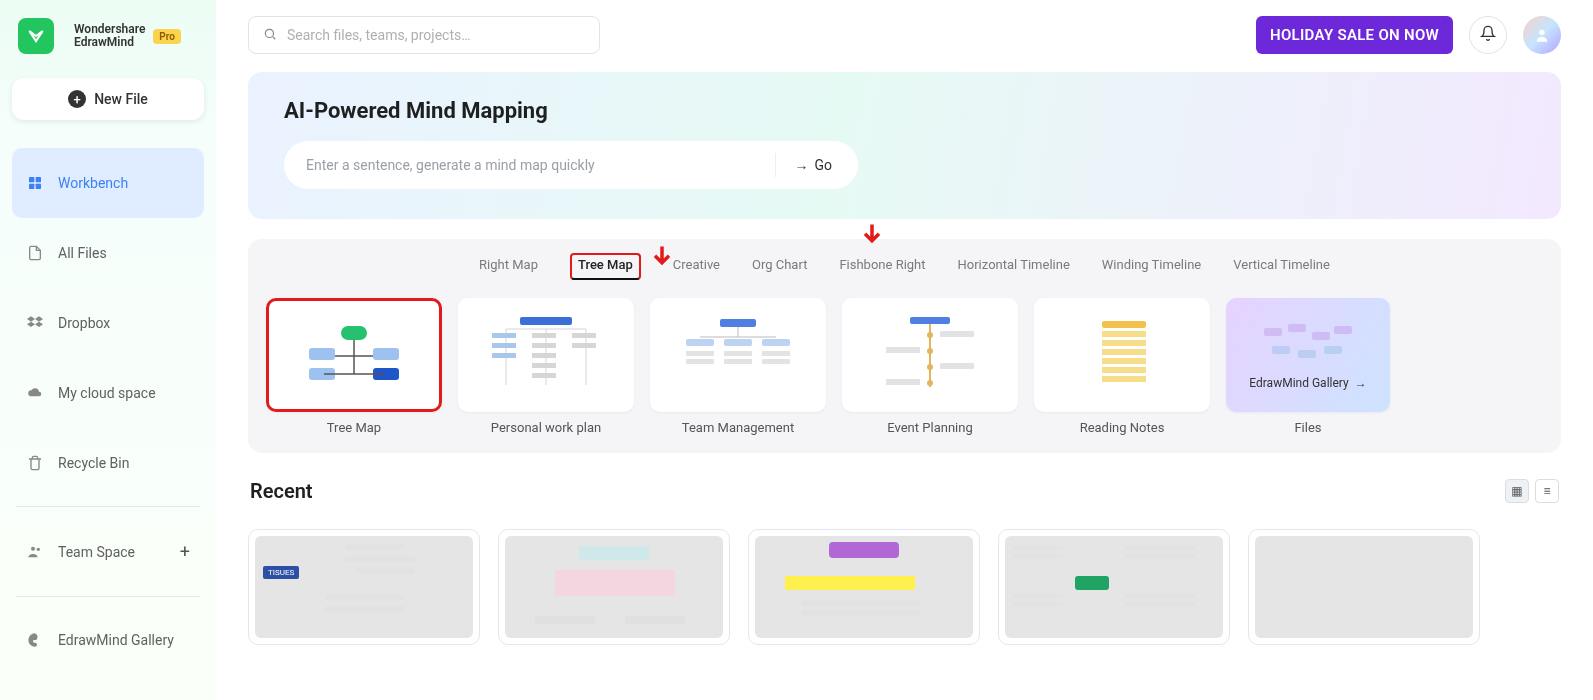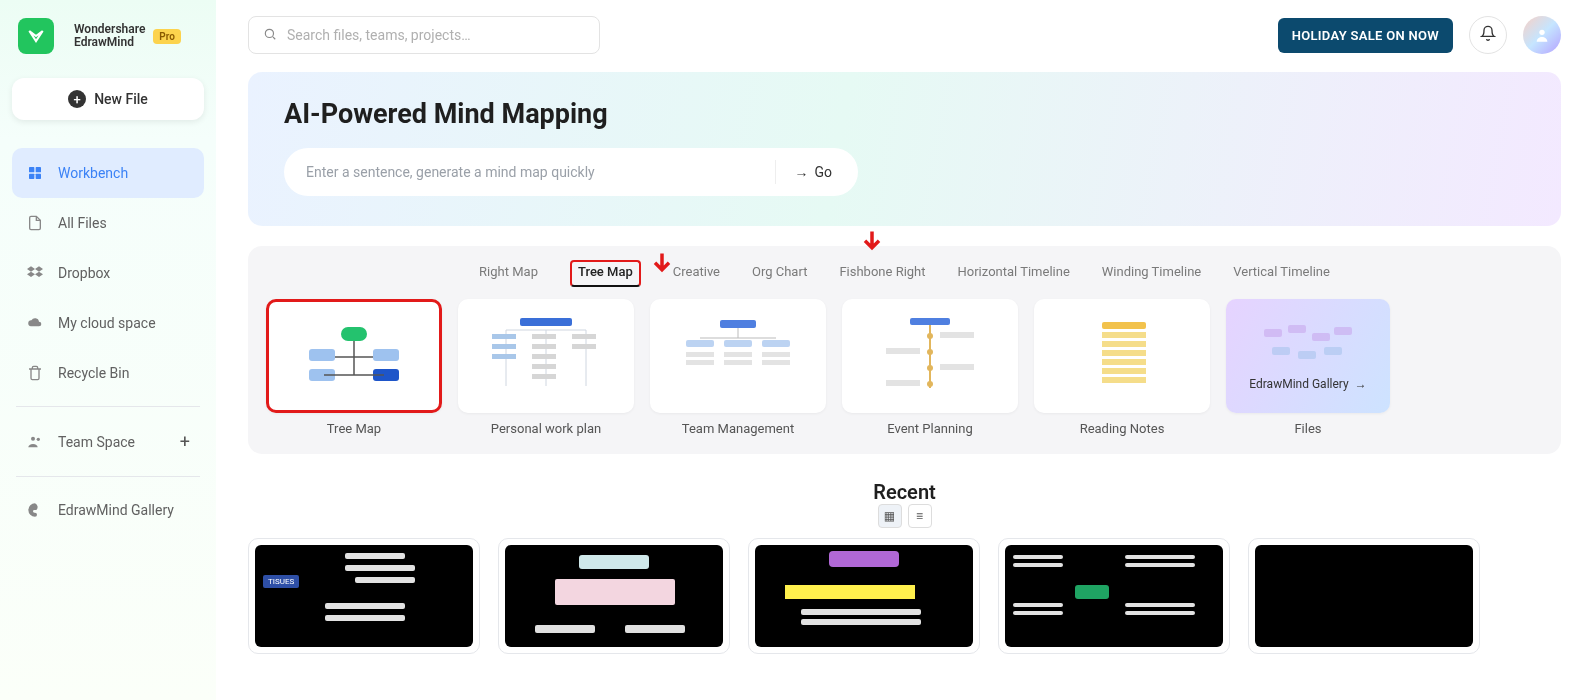"HOLIDAY SALE ON NOW" .sale-btn { background: #0c4a6e -> #6d28d9; font-size: 13px -> 15px }
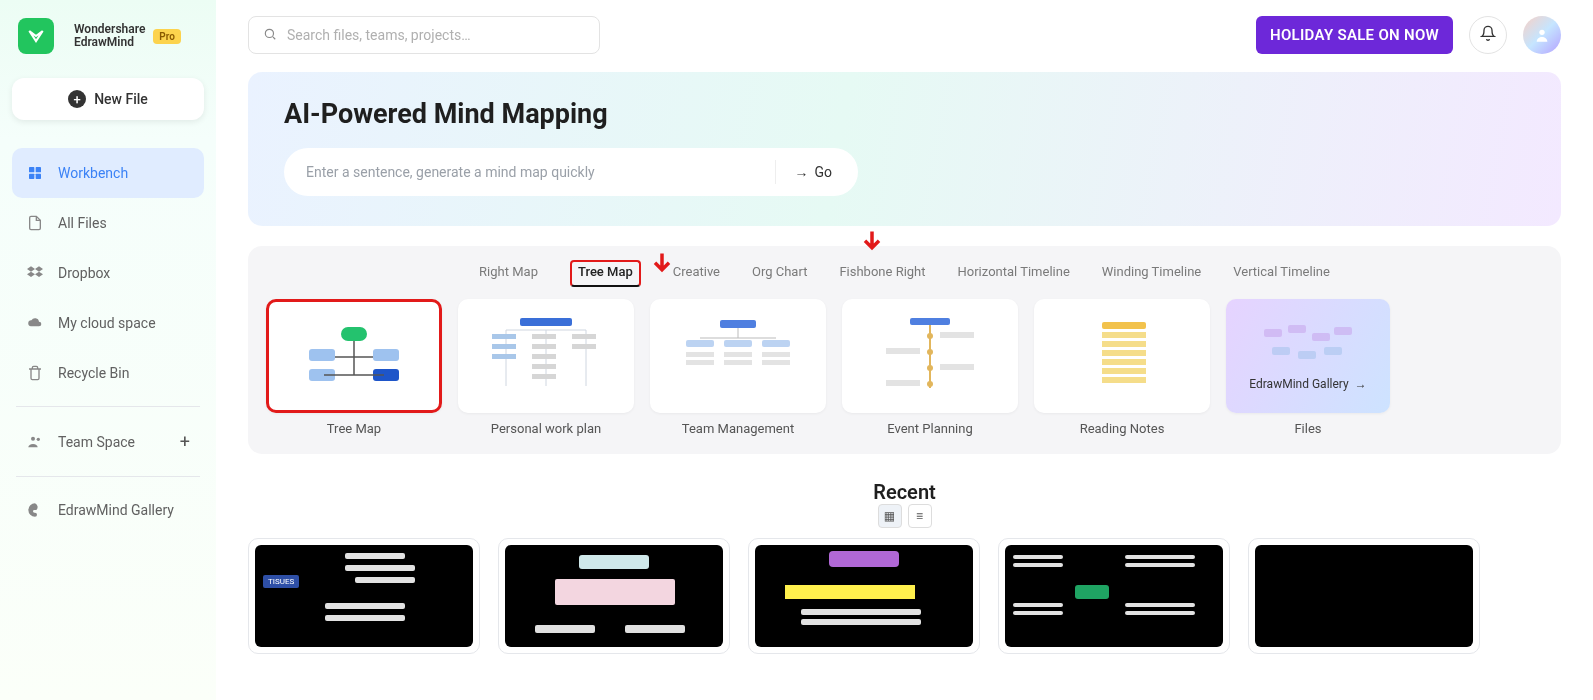"AI-Powered Mind Mapping" .hero-title { font-size: 27px -> 22px }
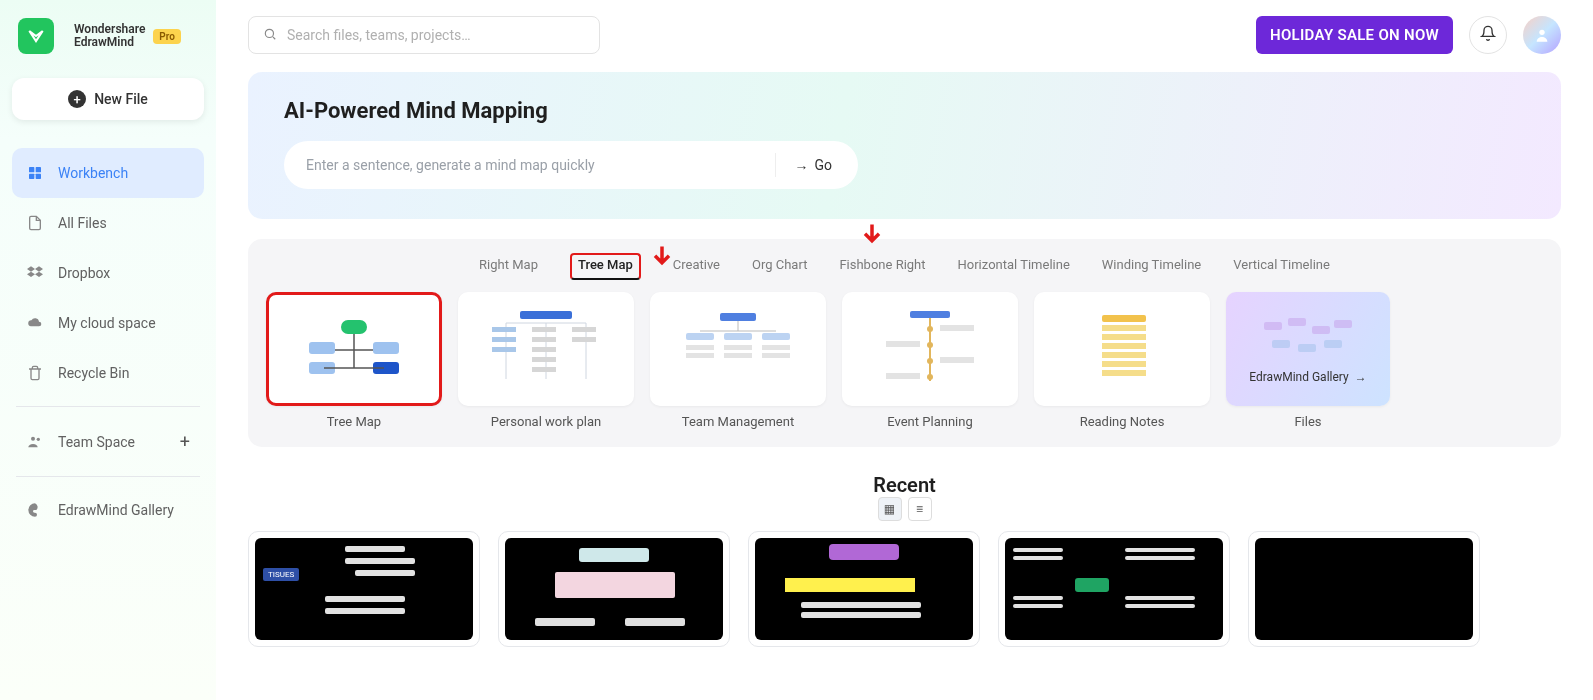"Workbench" .nav-item { padding: 16px 14px -> 26px 14px }
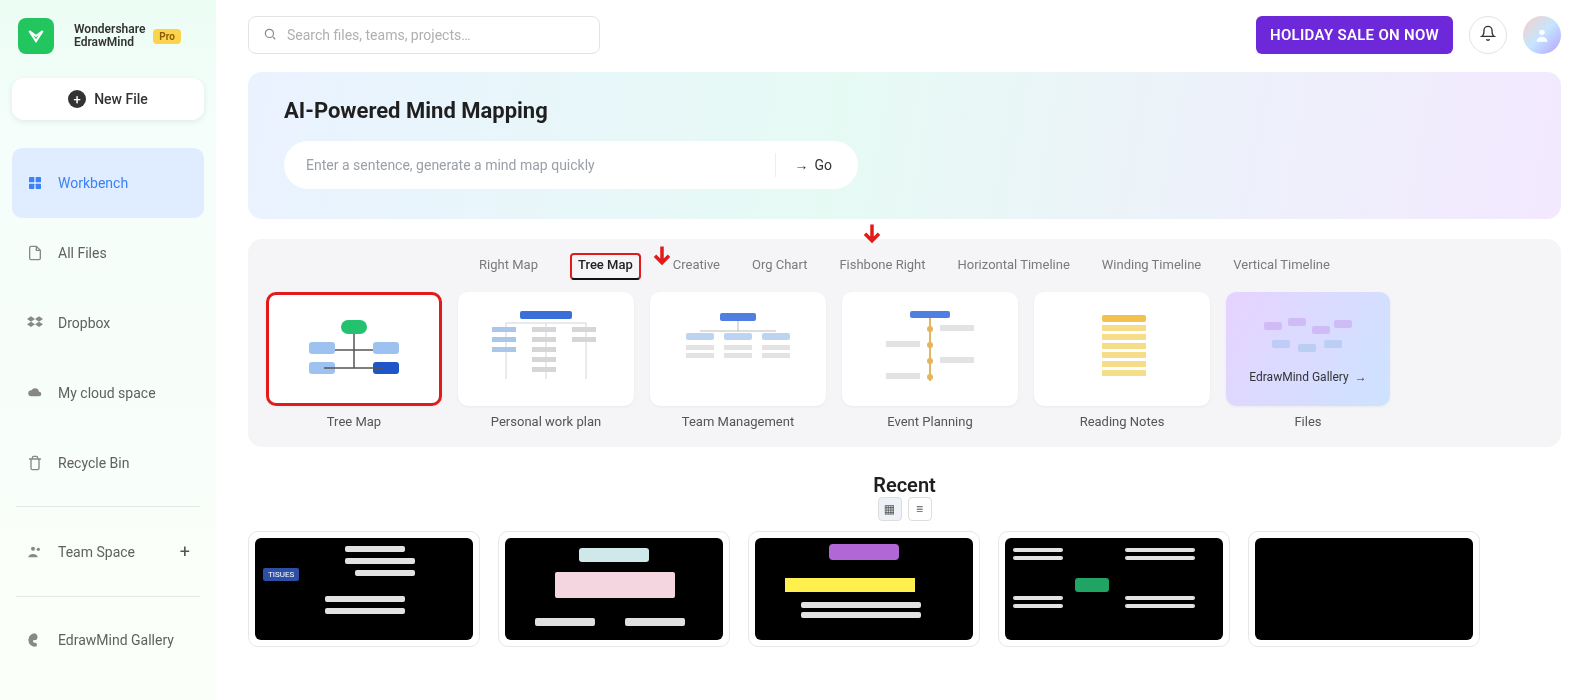"Right Map" .tabs { margin-bottom: 12px -> 18px }
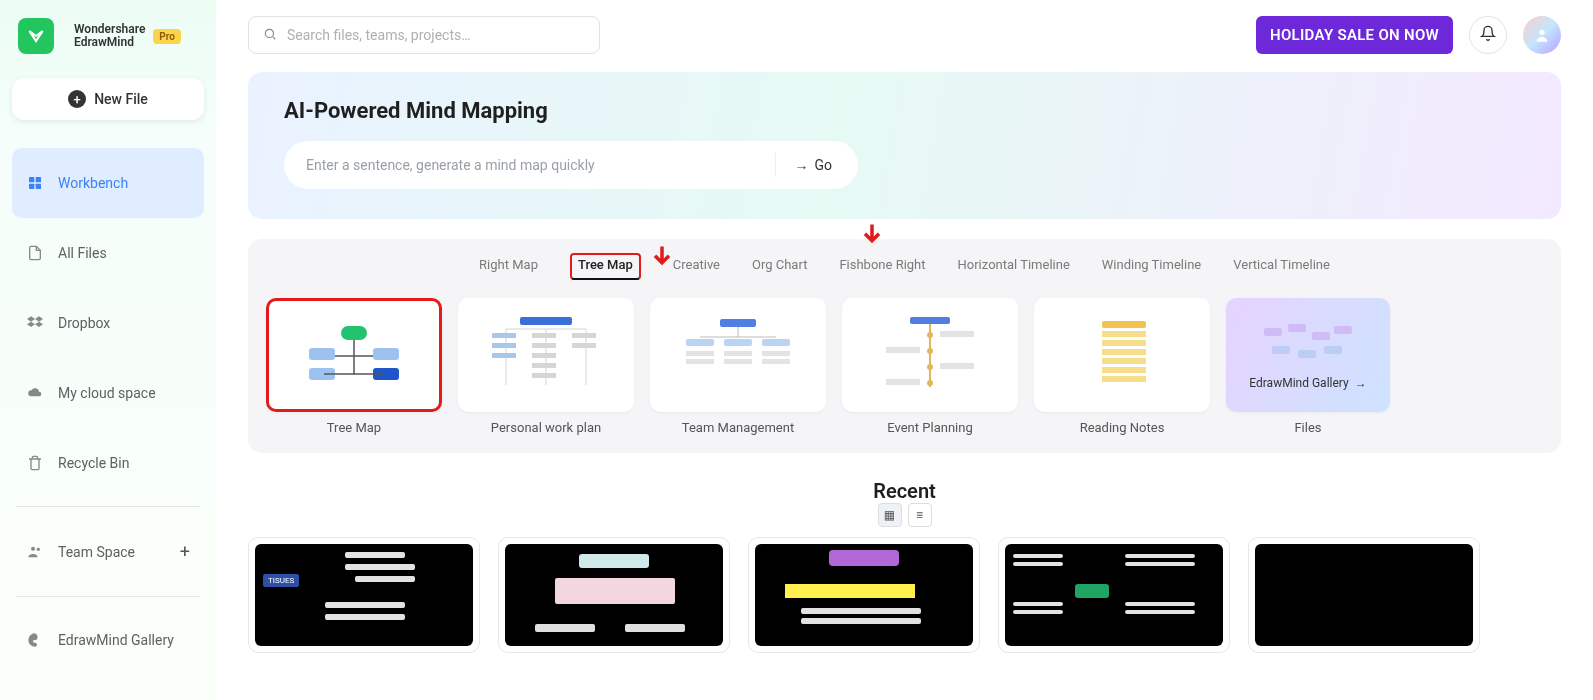"Recent" .recent-head { flex-direction: column -> none; margin-bottom: 10px -> 26px }
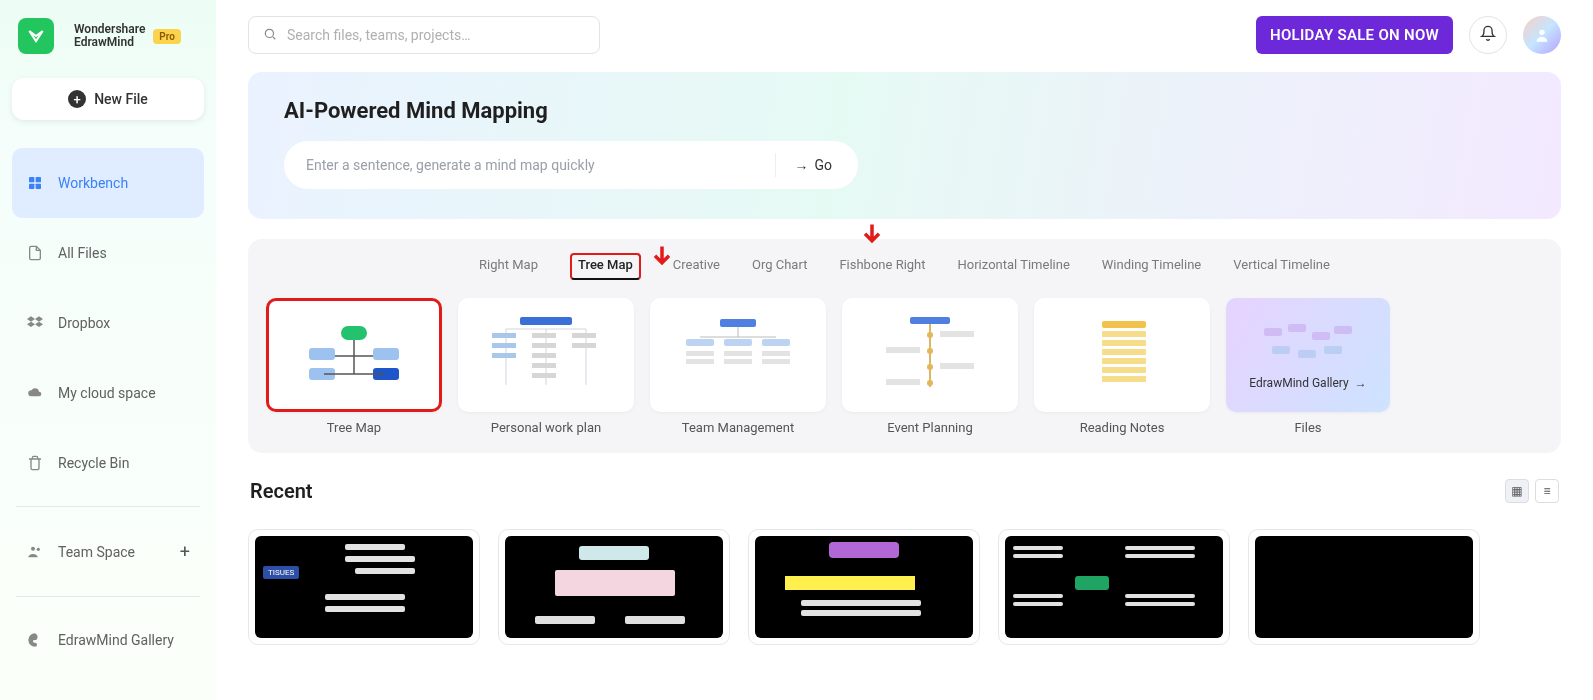"TISUES" .recent-card .inner { background: #000000 -> #e5e5e5 }
